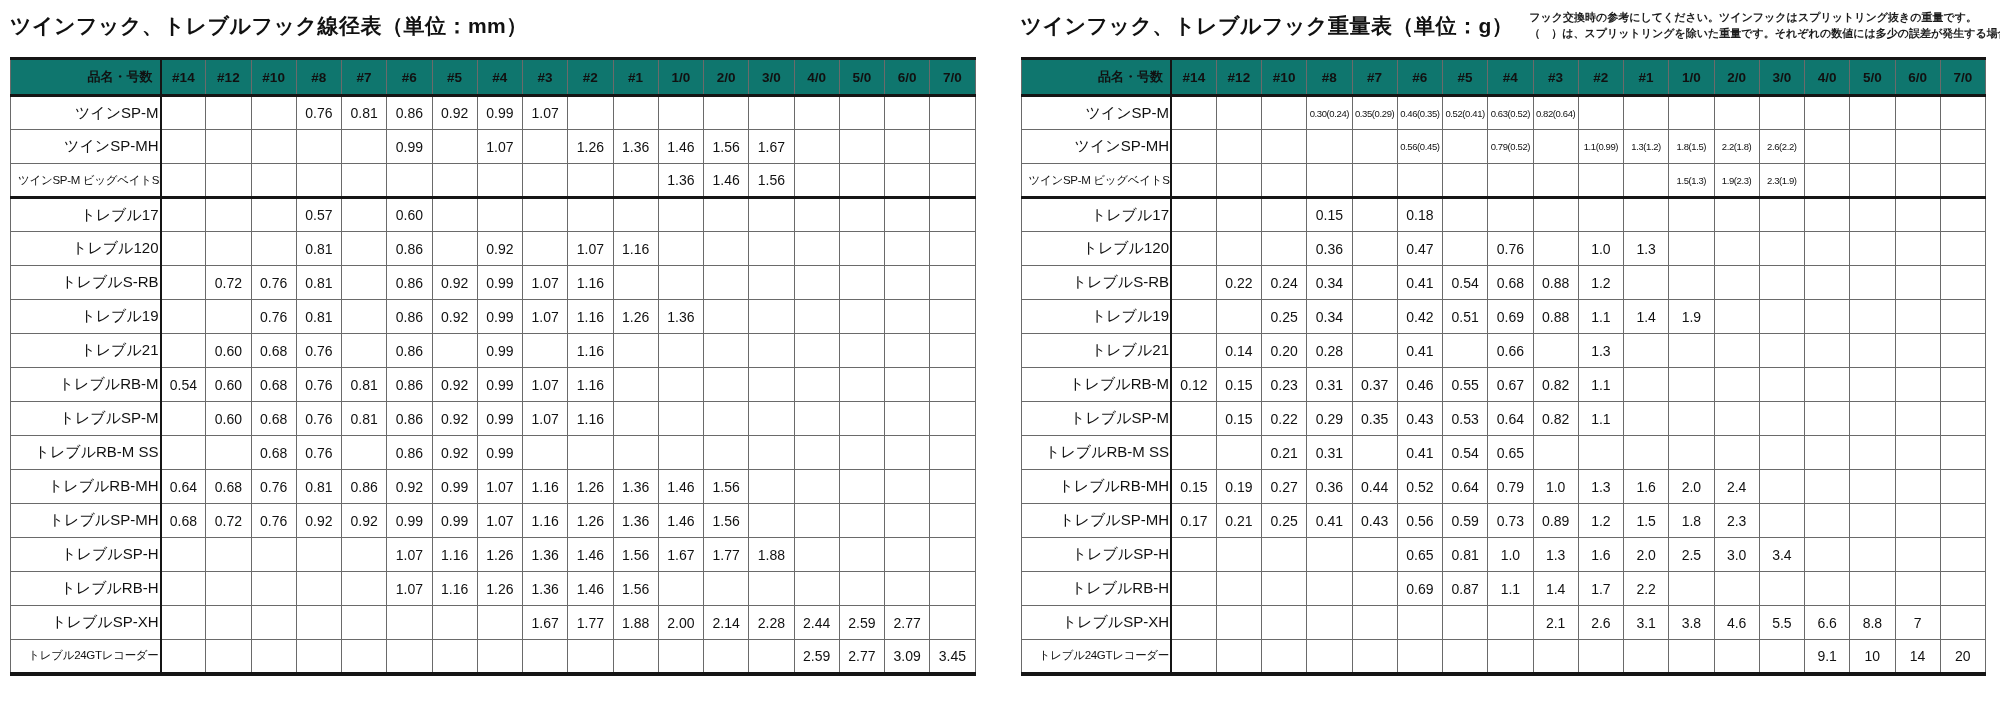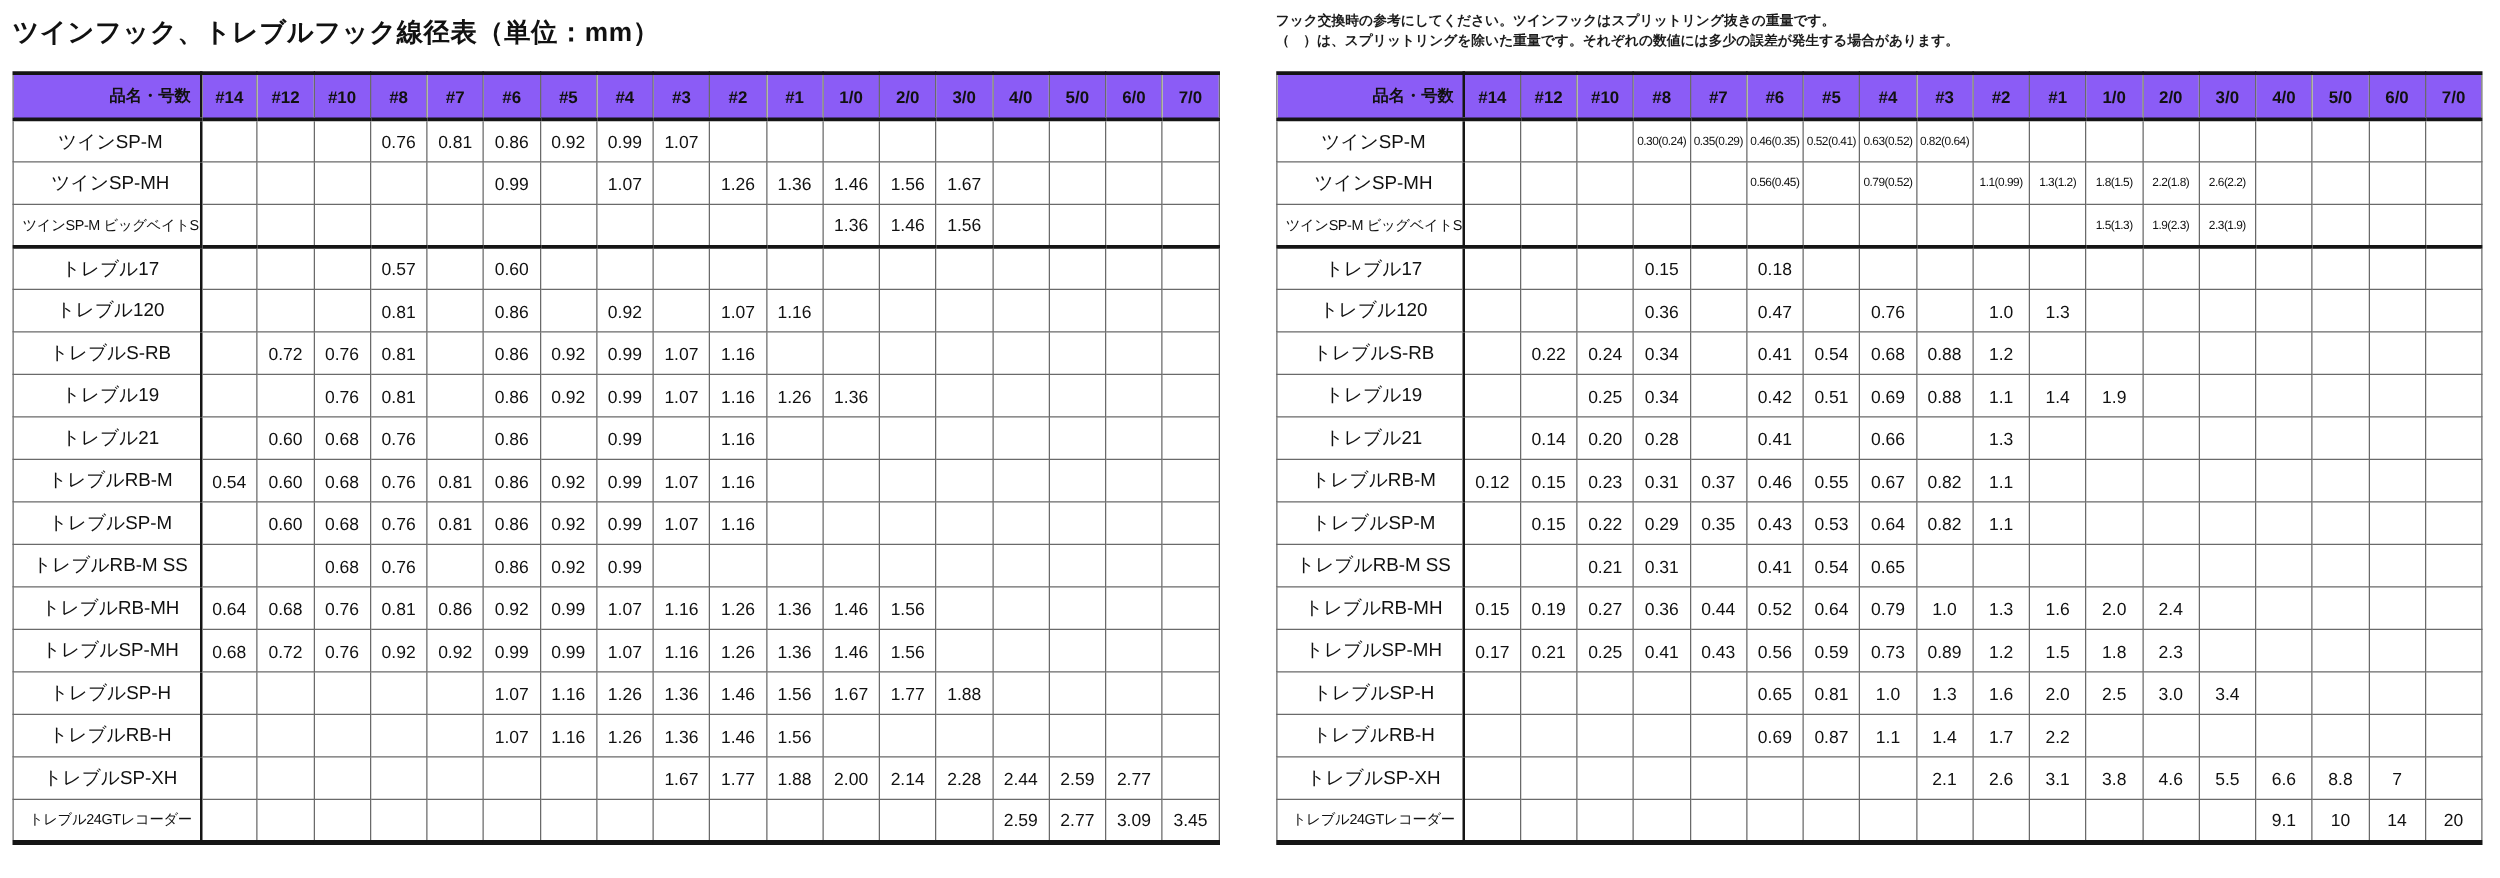"ツインフック、トレブルフック重量表（単位：g）" div.table-title { html: none -> <div>ツインフック、トレブルフック重量表（単位：g）</div> }
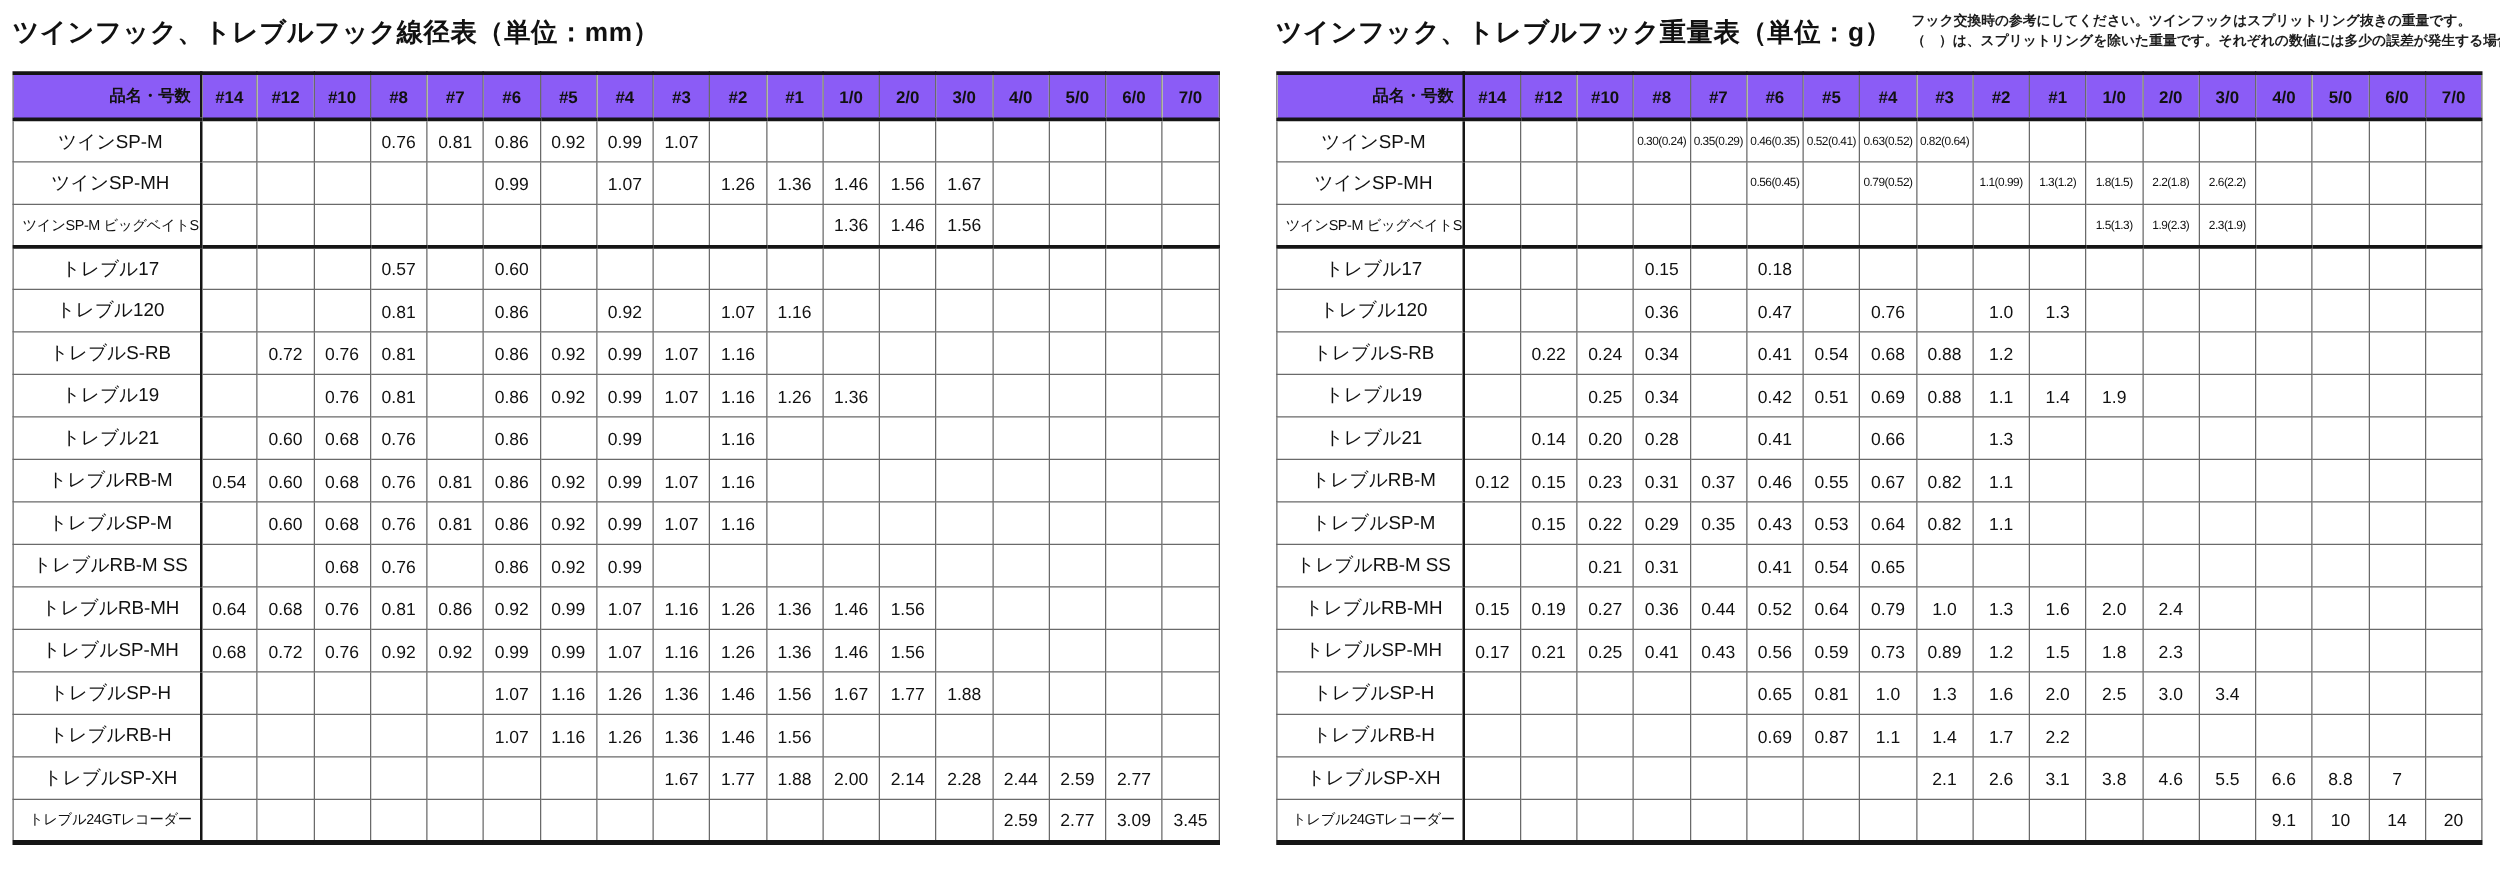"品名・号数" thead th { background: #8b5cf6 -> #0f766e }
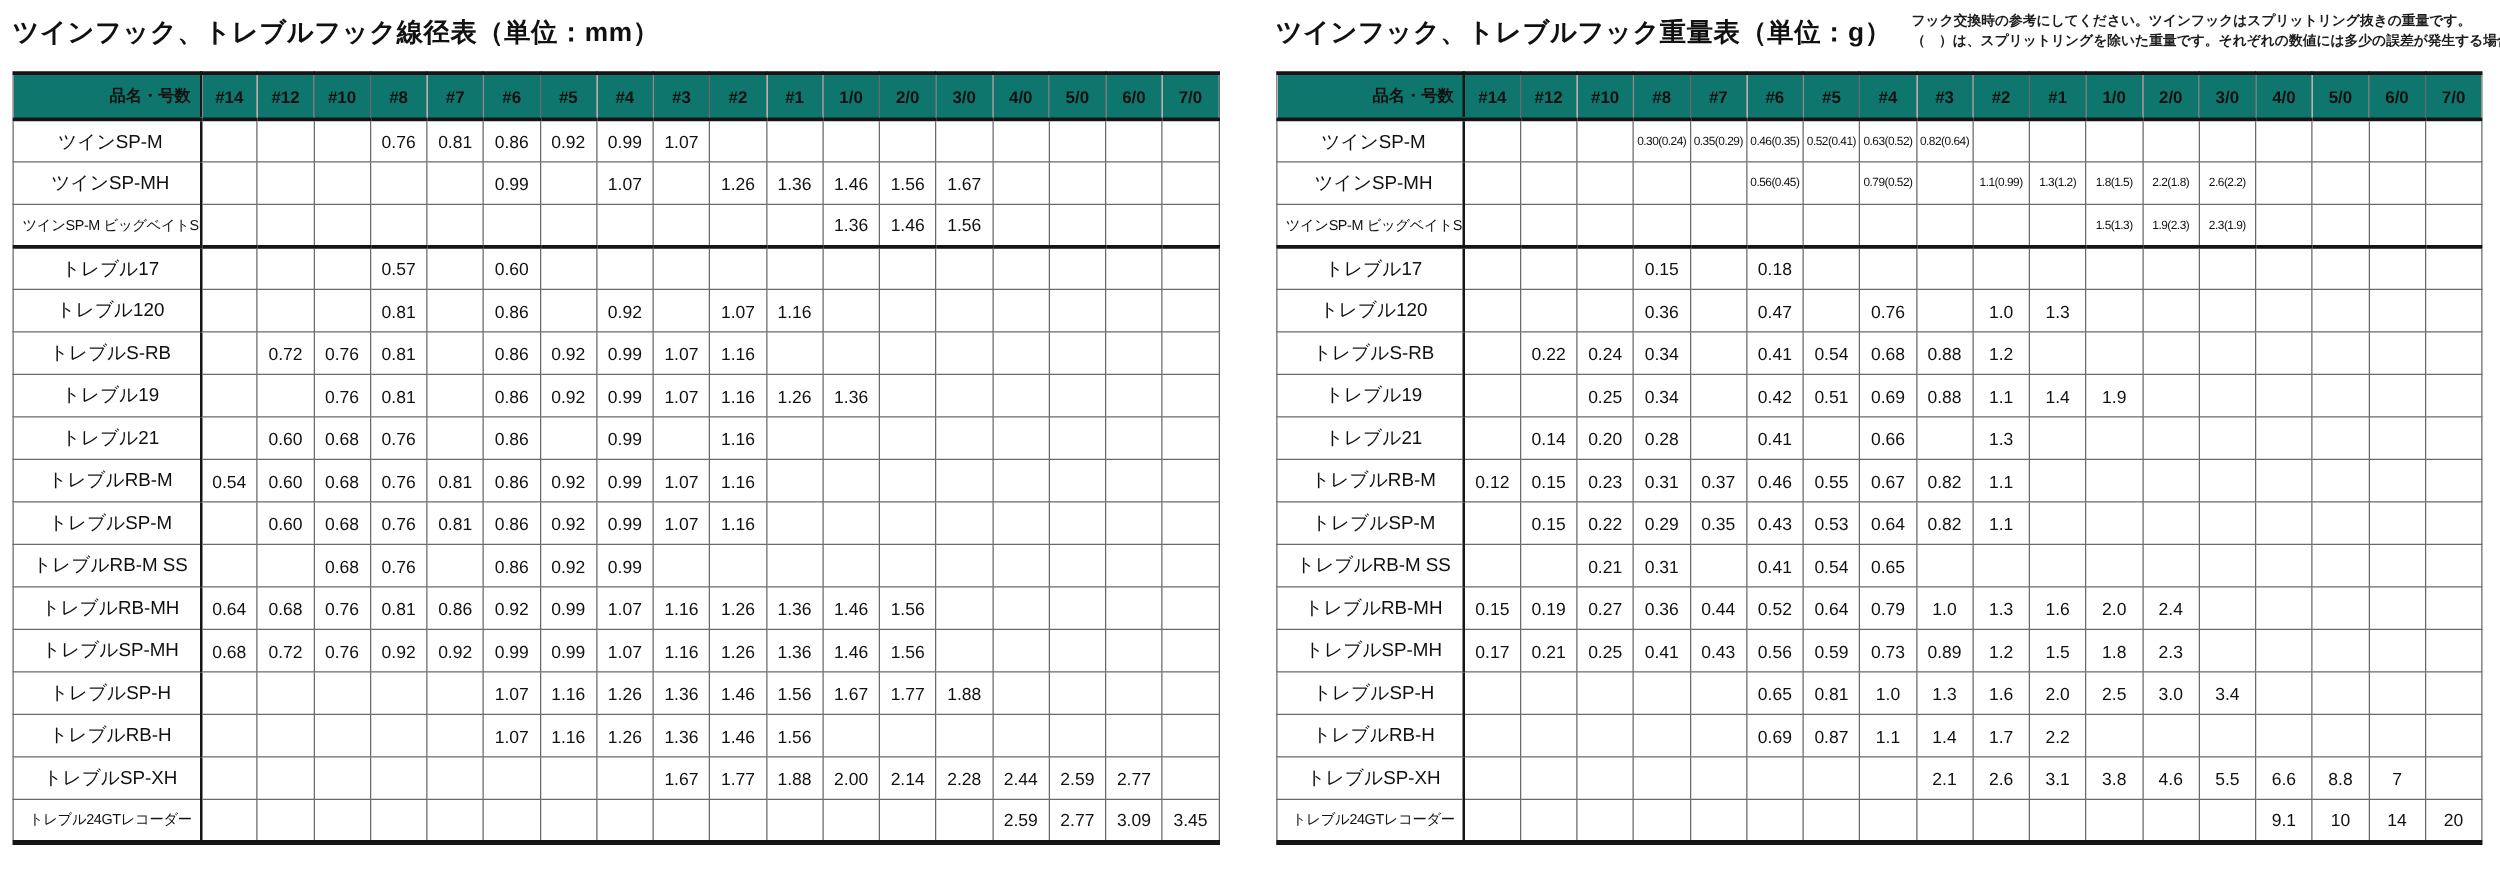"ツインSP-M" td.name-cell { text-align: center -> right }
